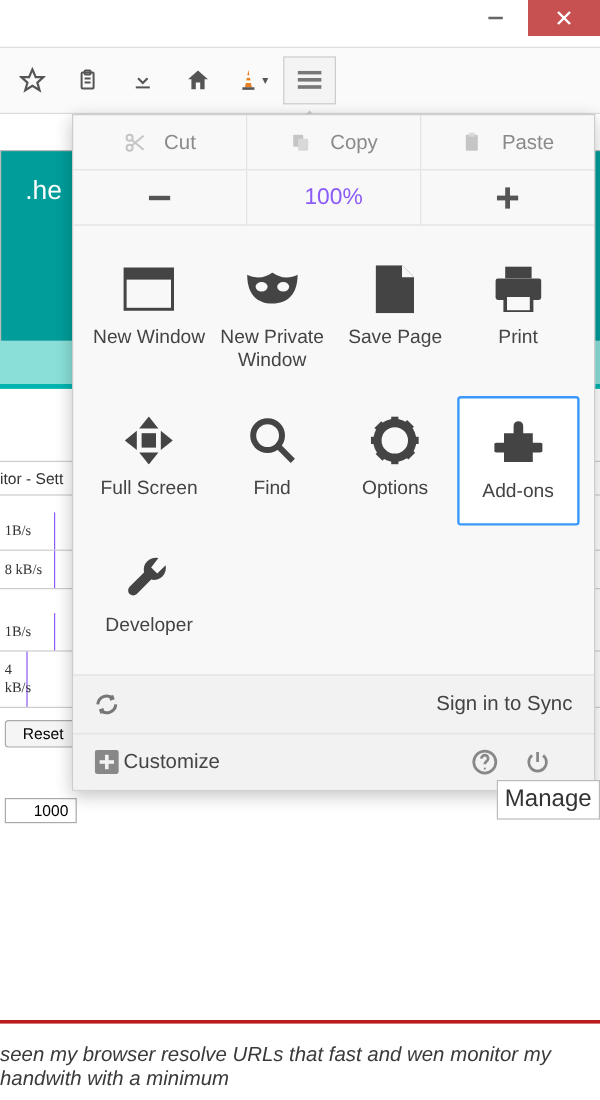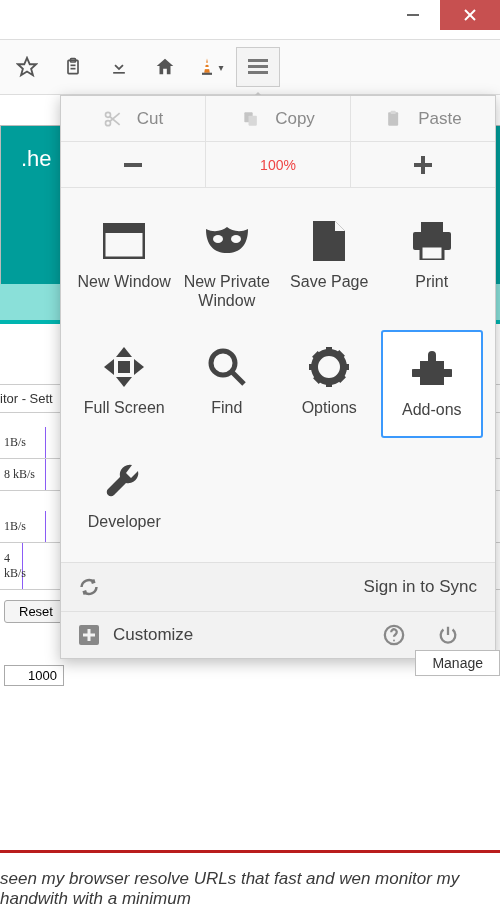"100%" .zoom-val { color: #ef4444 -> #8b5cf6; font-size: 14px -> 19px }
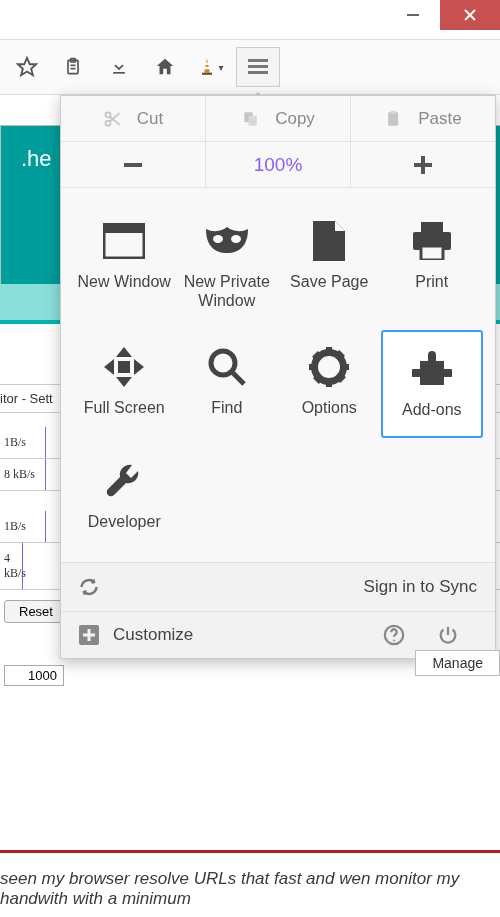"Customize" .menu-footer2 { gap: 14px -> 4px }
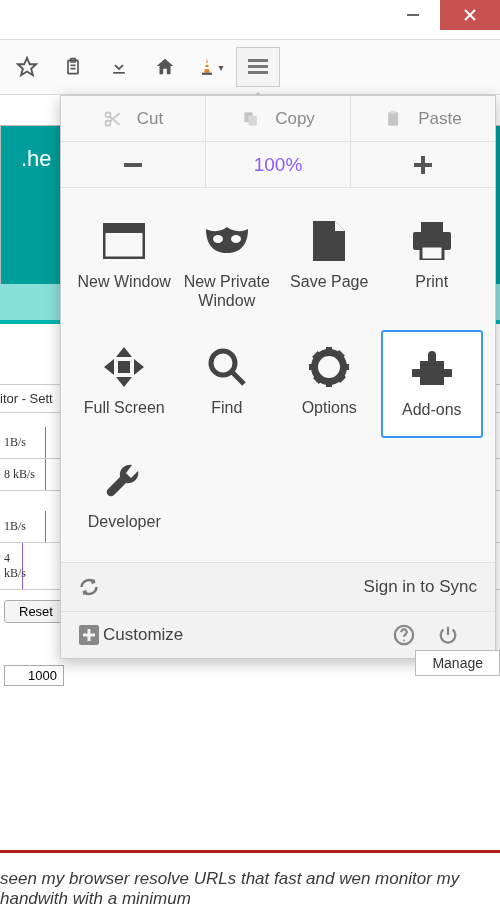"Manage" .tooltip { font-size: 14px -> 20px; padding: 4px 16px -> 4px 6px }
